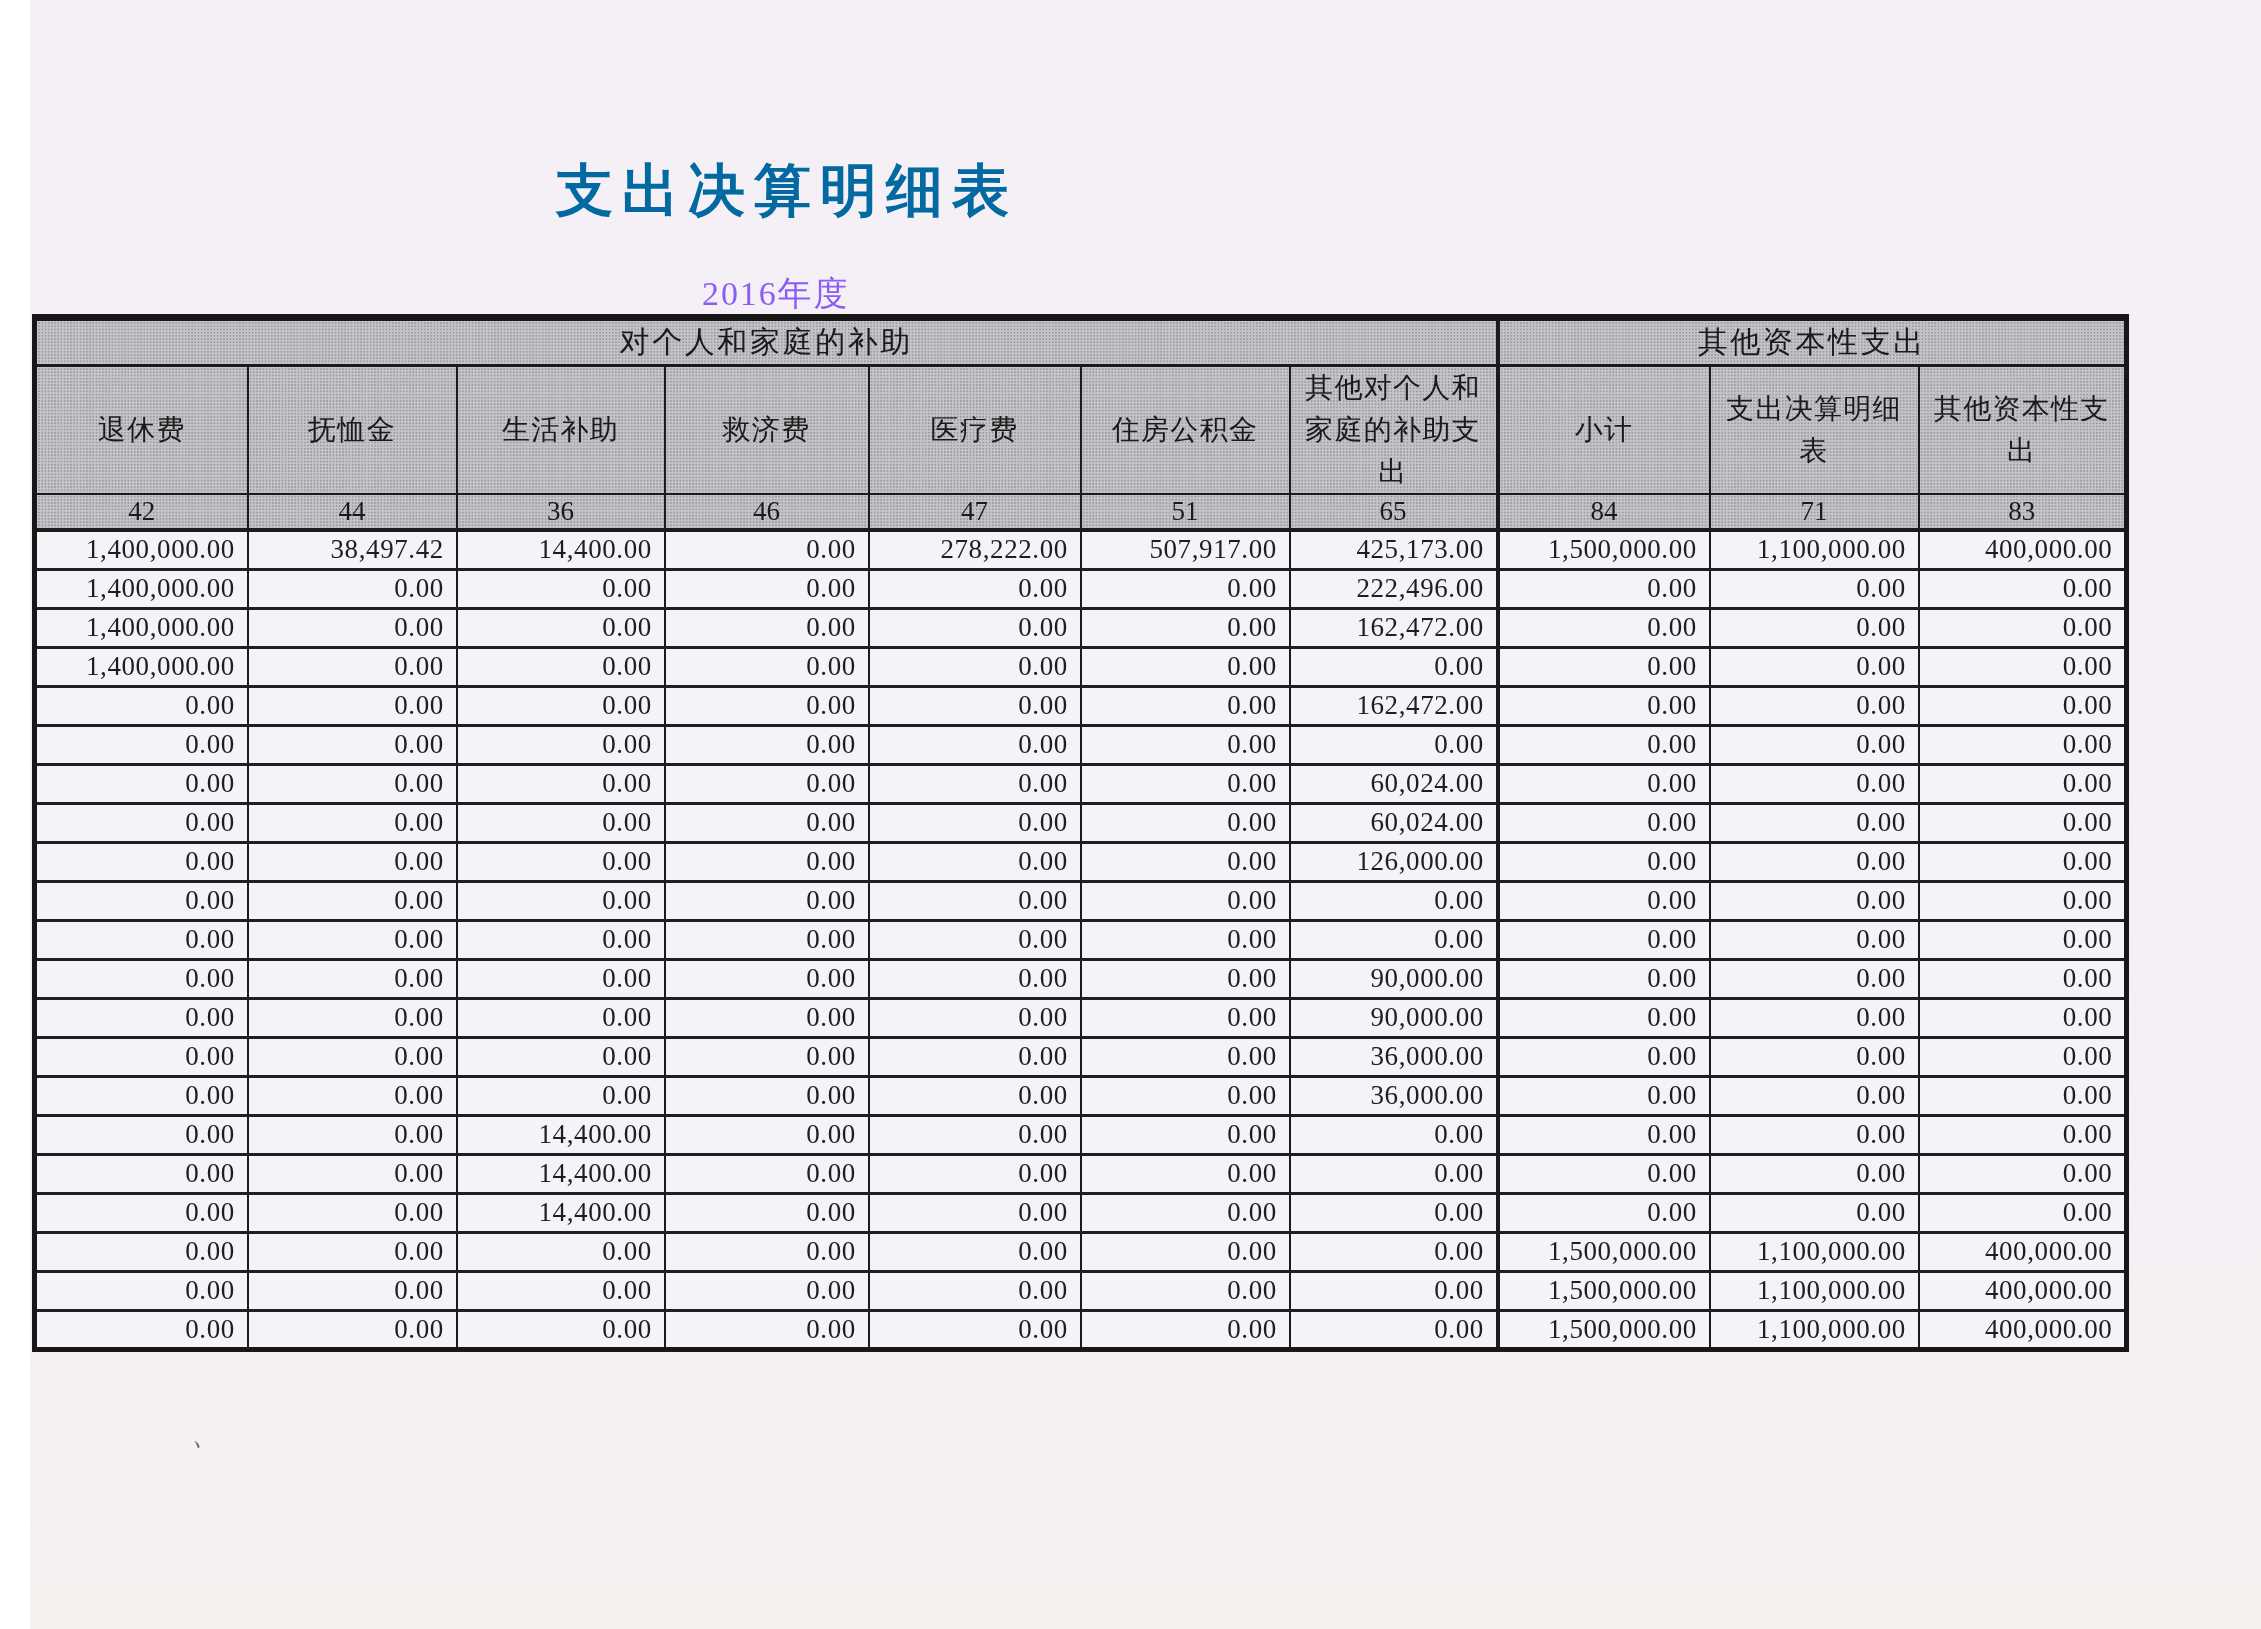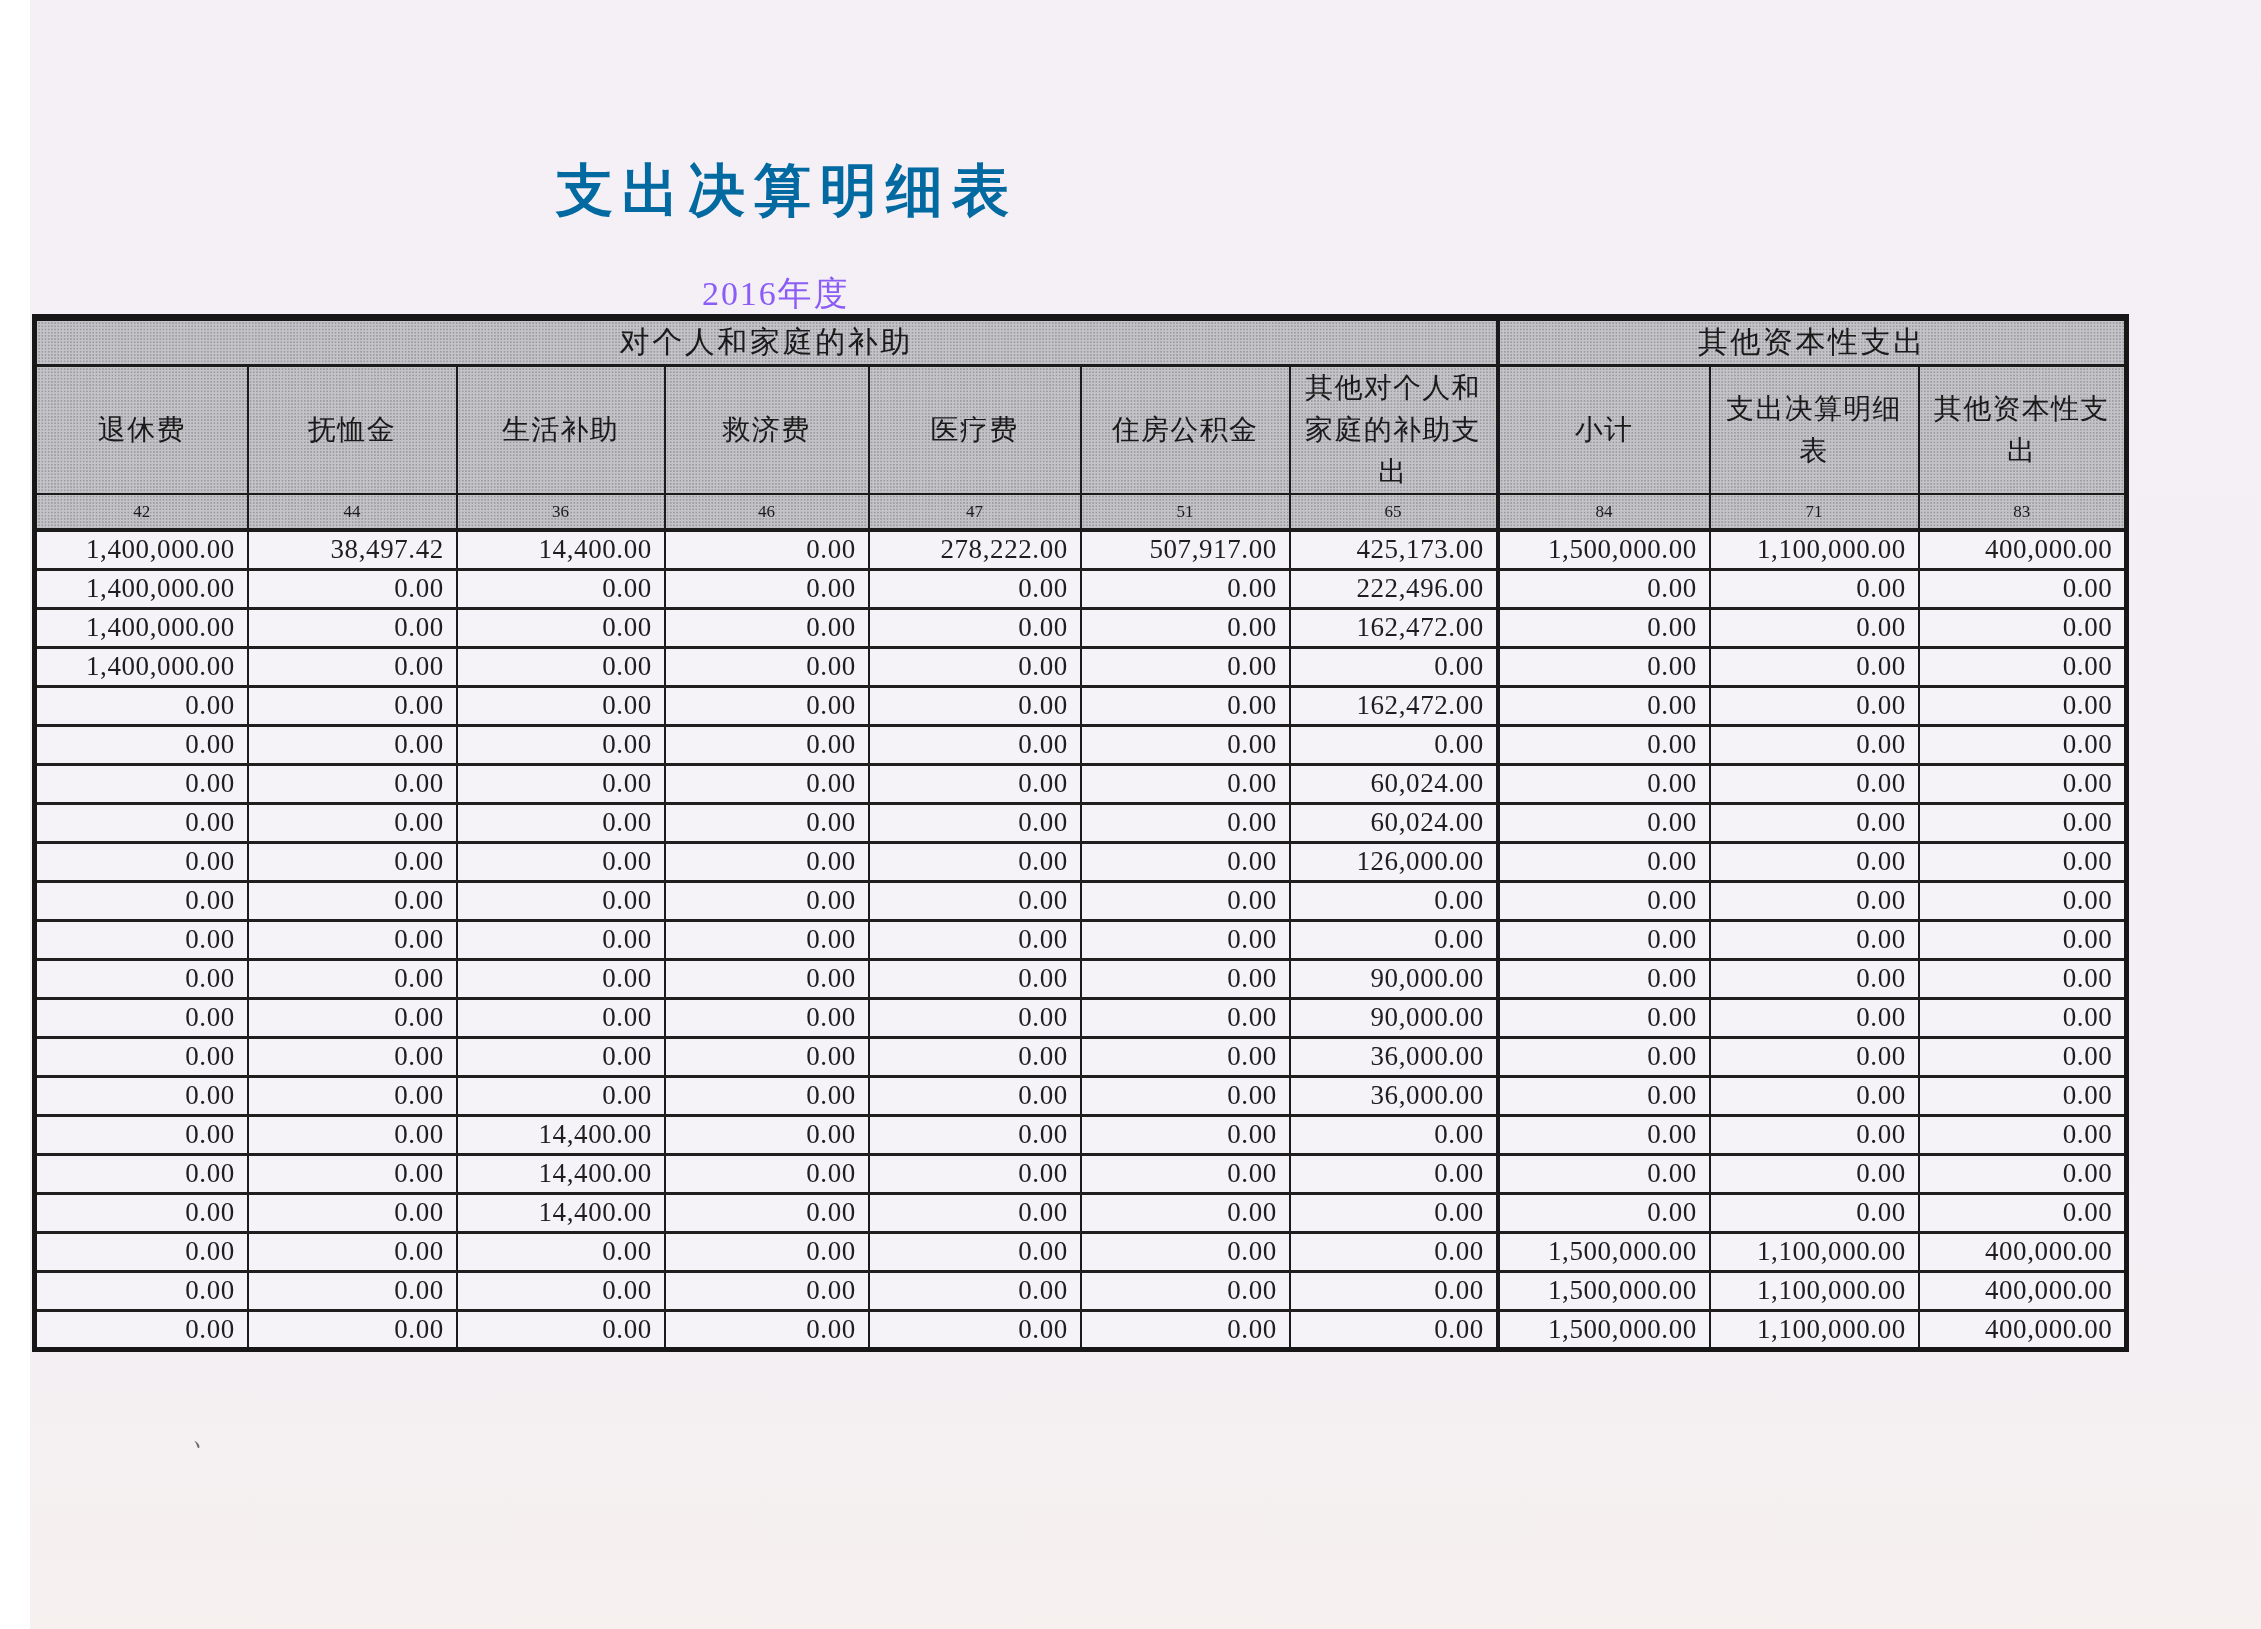"42" .row-codes td { font-size: 17px -> 27px }
